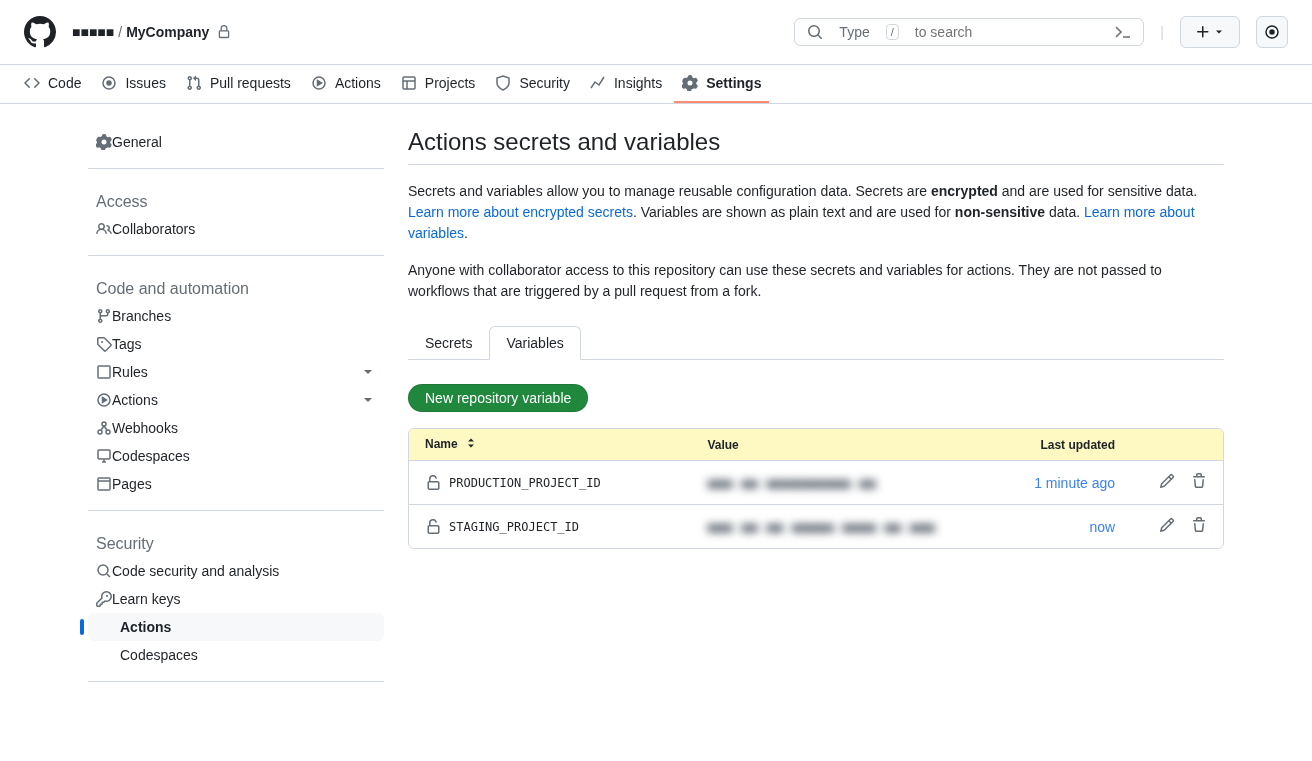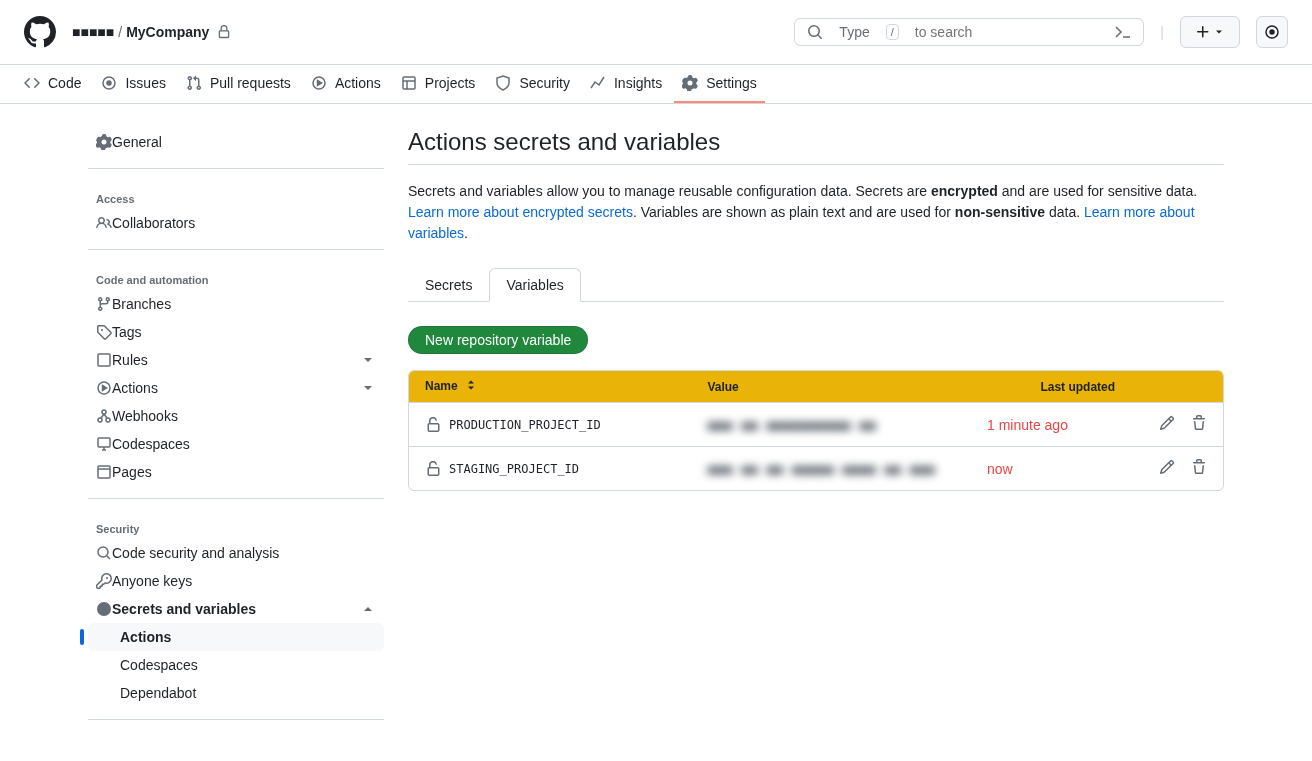"Settings" .repo-nav-item.active { font-weight: 400 -> 700 }
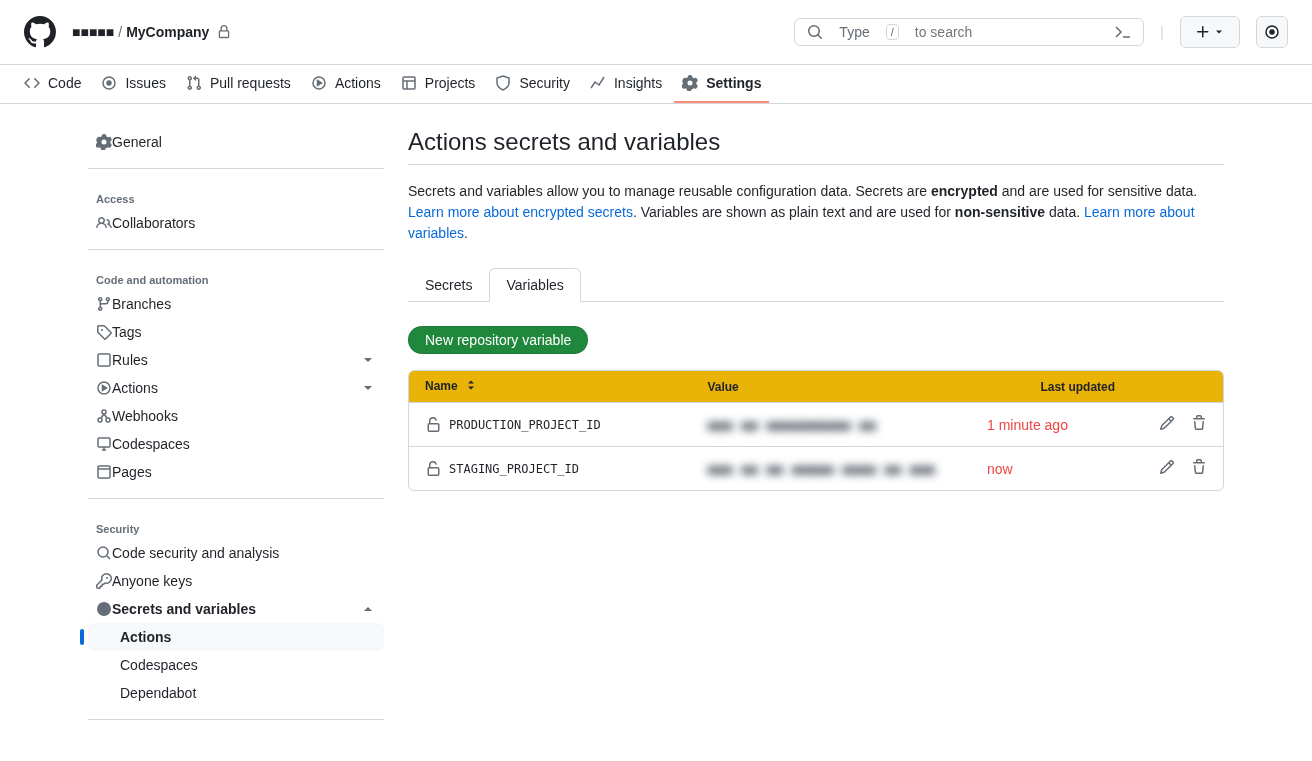"Access" .sidebar-group-title { font-size: 11px -> 16px; font-weight: 700 -> 400 }
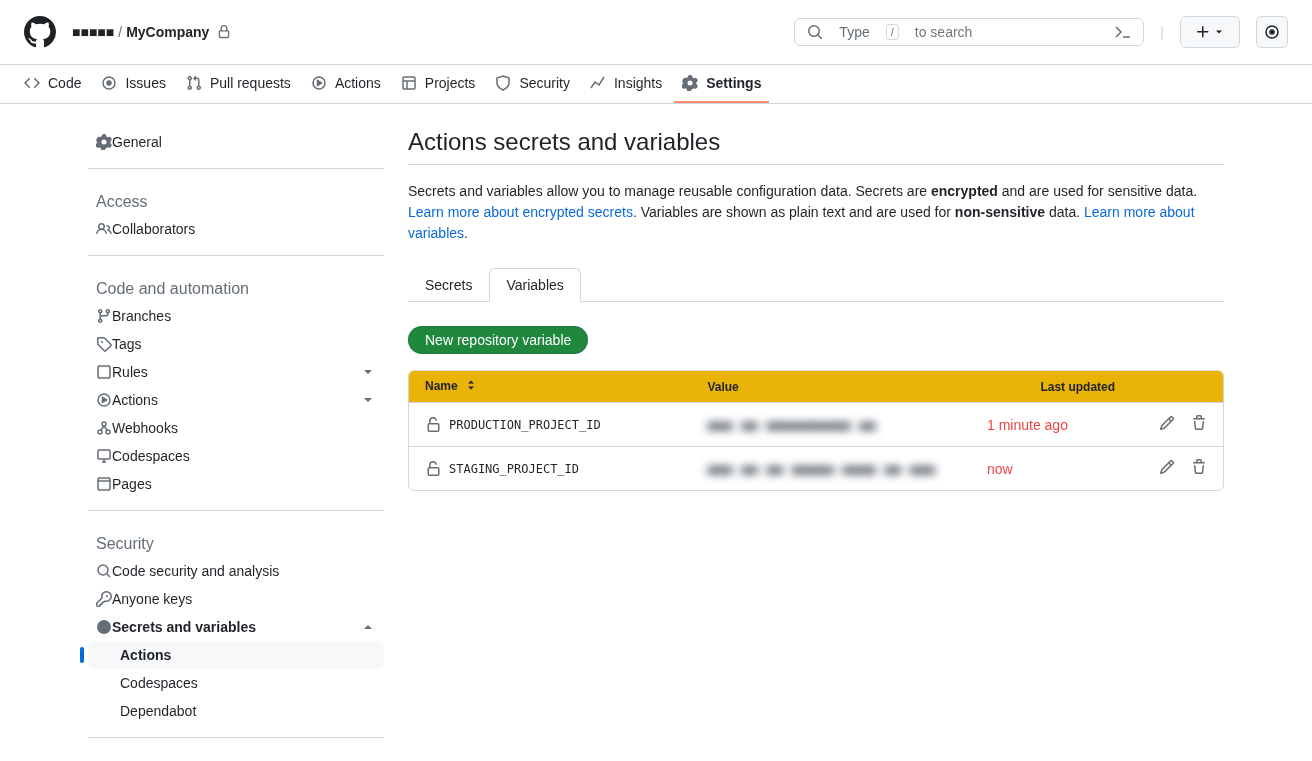"Anyone with collaborator access to" p.description { html: none -> <p>Anyone with collaborator access to this repository can use these secrets and variables for actions. They are not passed to workflows that are triggered by a pull request from a fork.</p> }
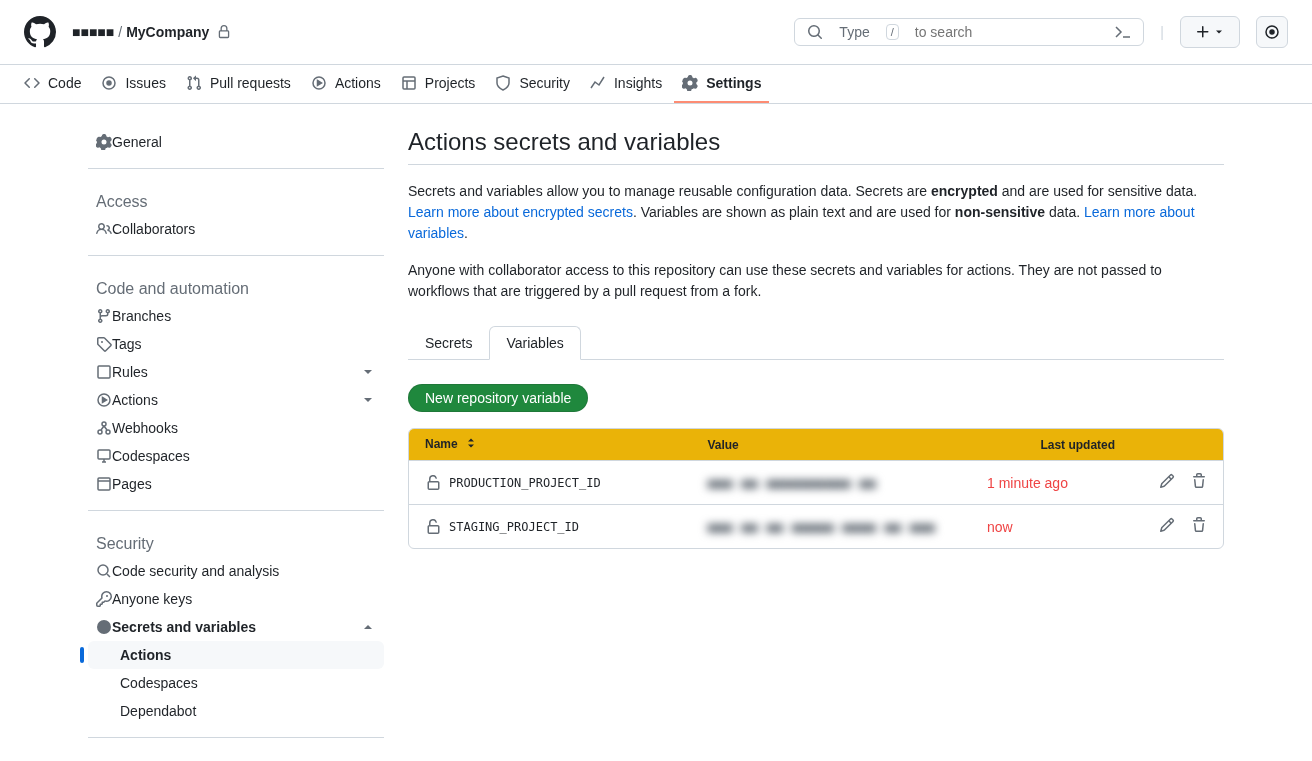"Name" thead th { background: #eab308 -> #fef9c3 }
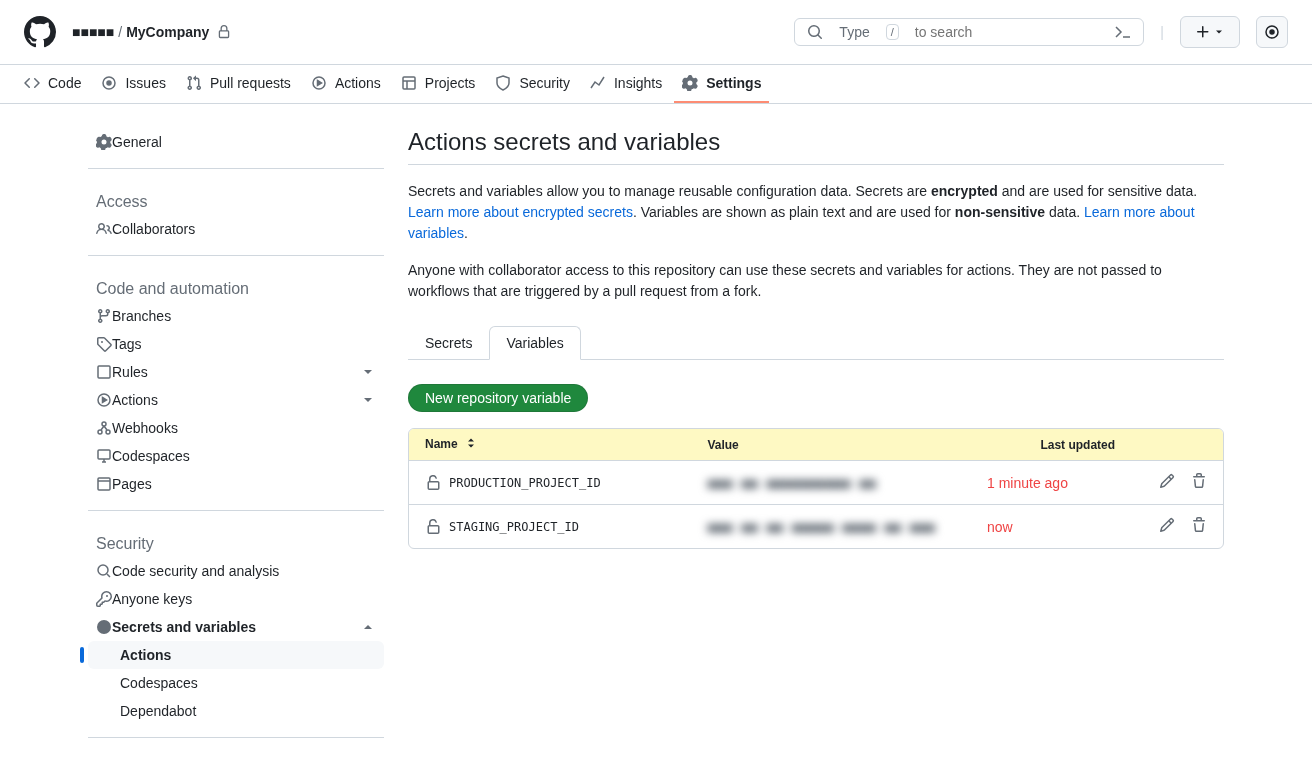"1 minute ago" .updated-col { color: #ef4444 -> #3b82f6; text-align: none -> right }
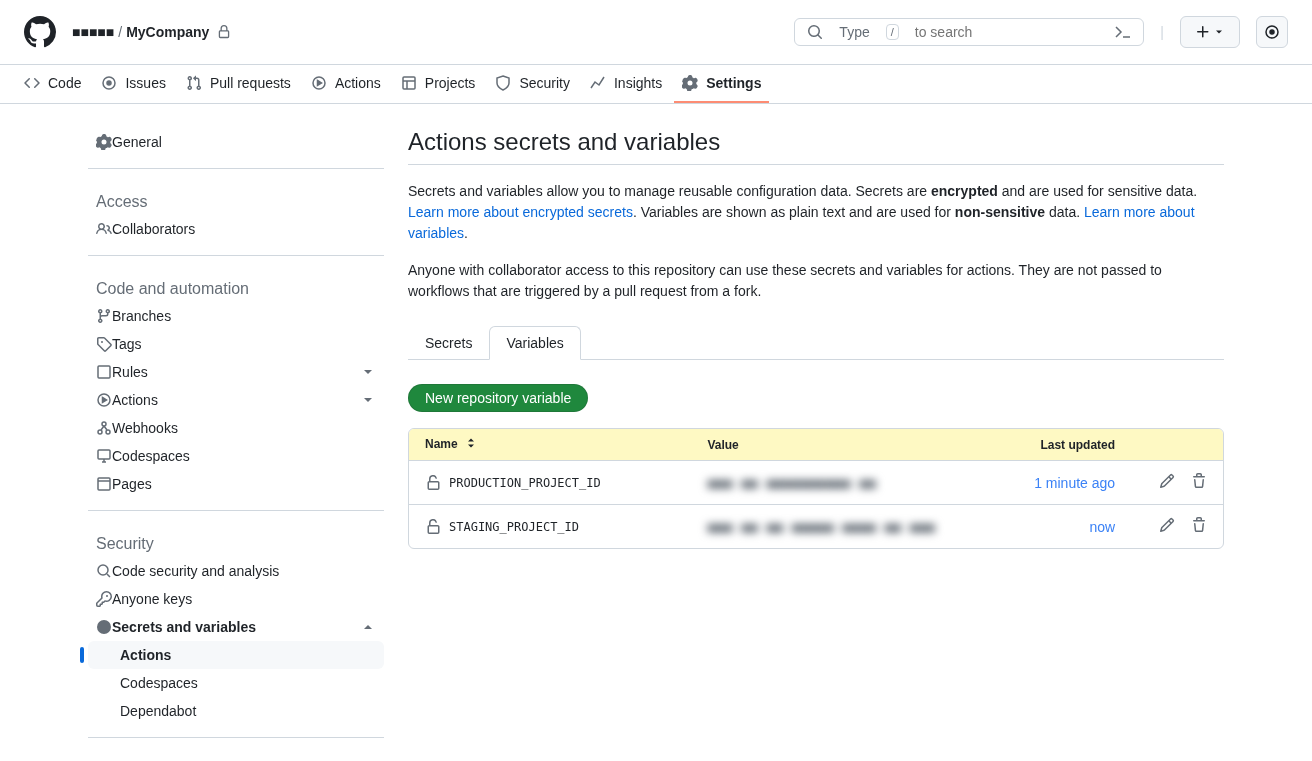"Anyone keys" span { text: Anyone -> Learn }
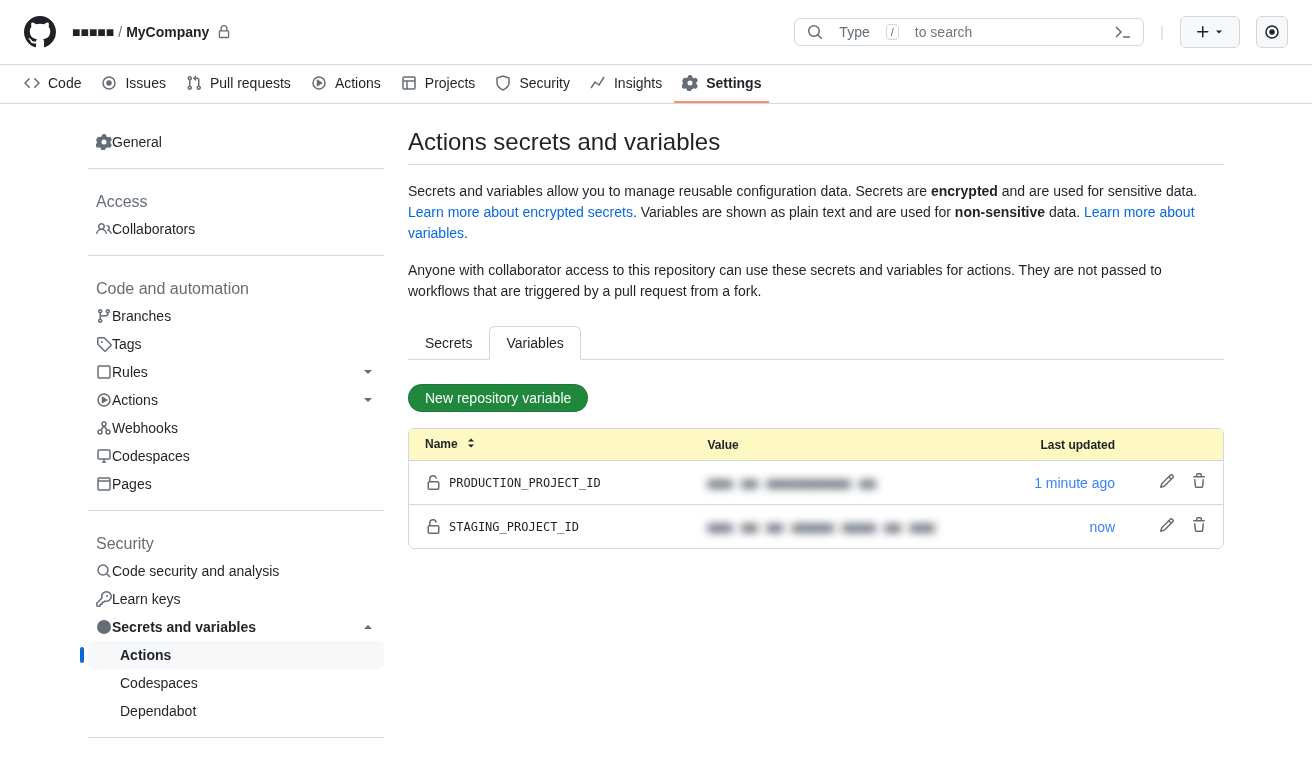"Secrets and variables" div.sidebar-item { html: <div> <svg> <path></path> </svg> <span>Secrets and variables</span> <svg> <path></path> </svg> </div> -> none }
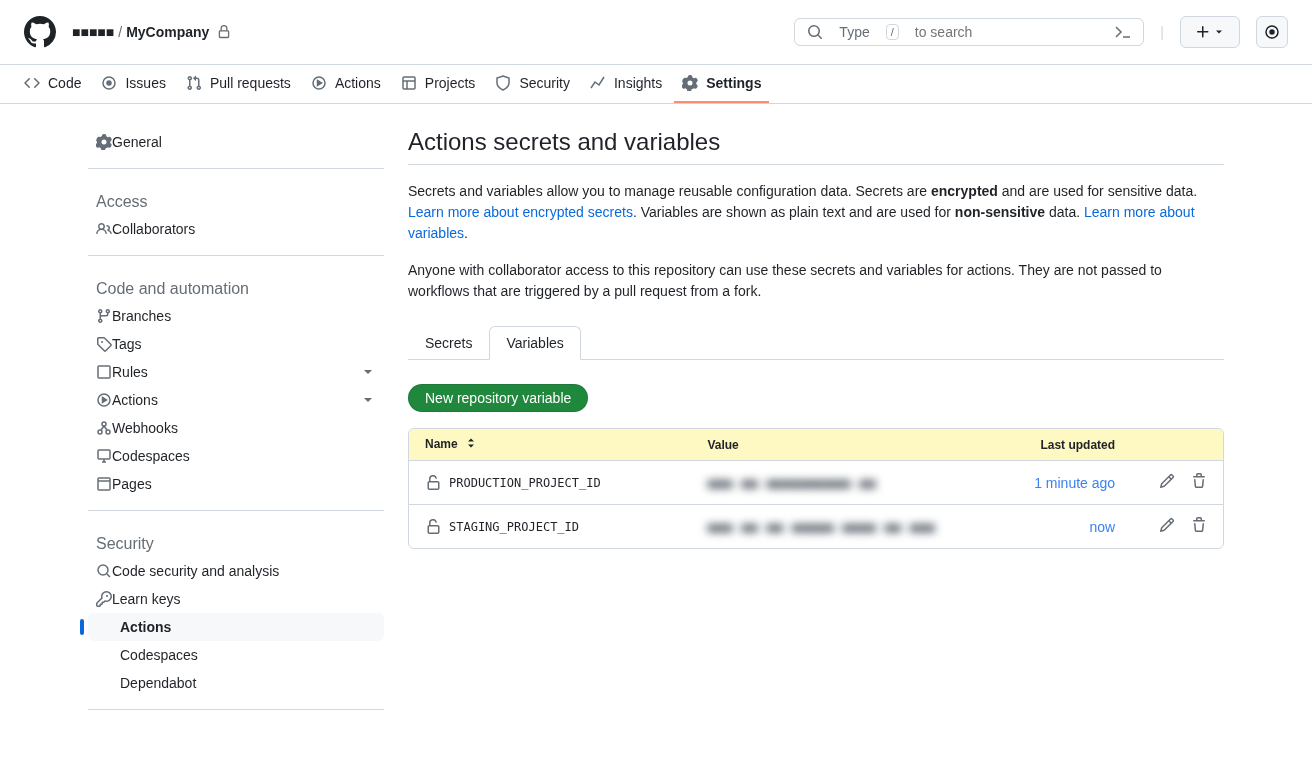"Dependabot" div.sidebar-subitem { html: <div> <span>Dependabot</span> </div> -> none }
